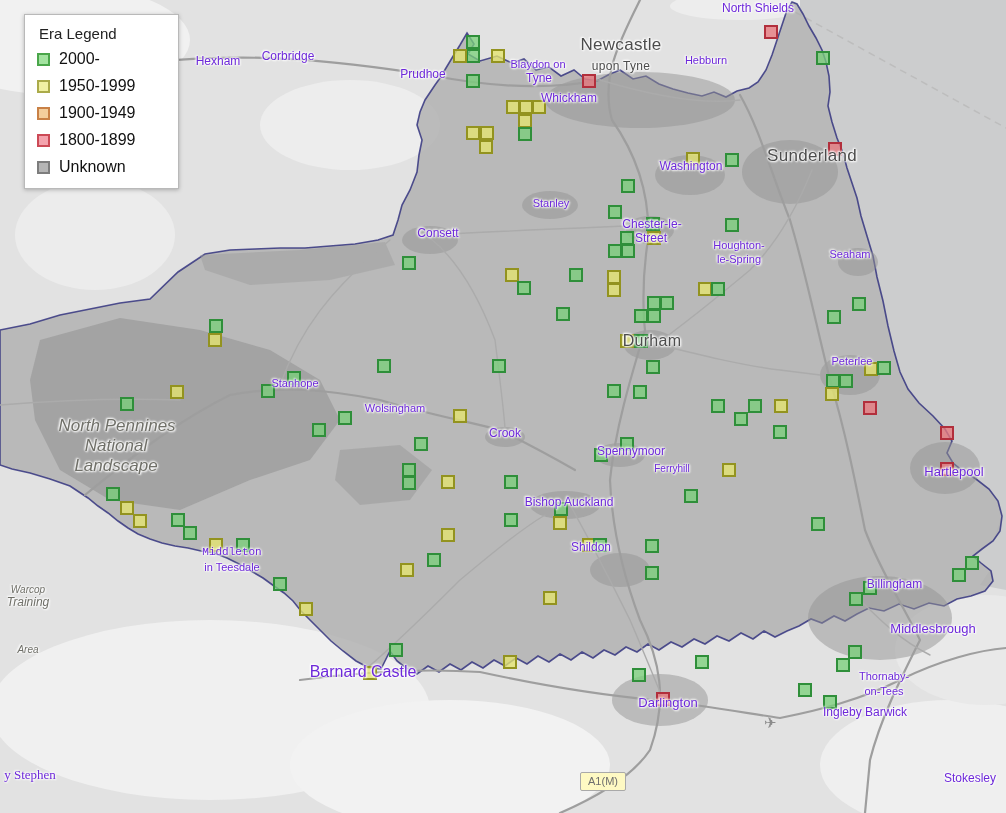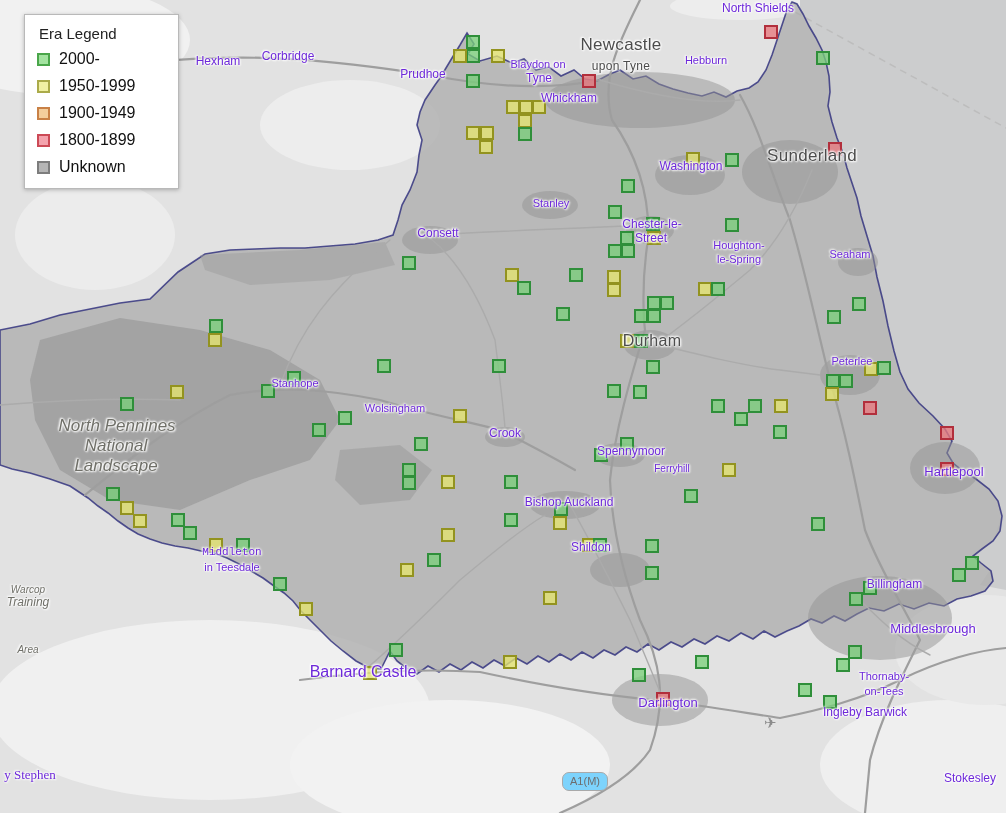"A1(M)" #road-badge { background: #7dd3fc -> #fef9c3; border-radius: 7px -> 2px; left: 562px -> 580px }
